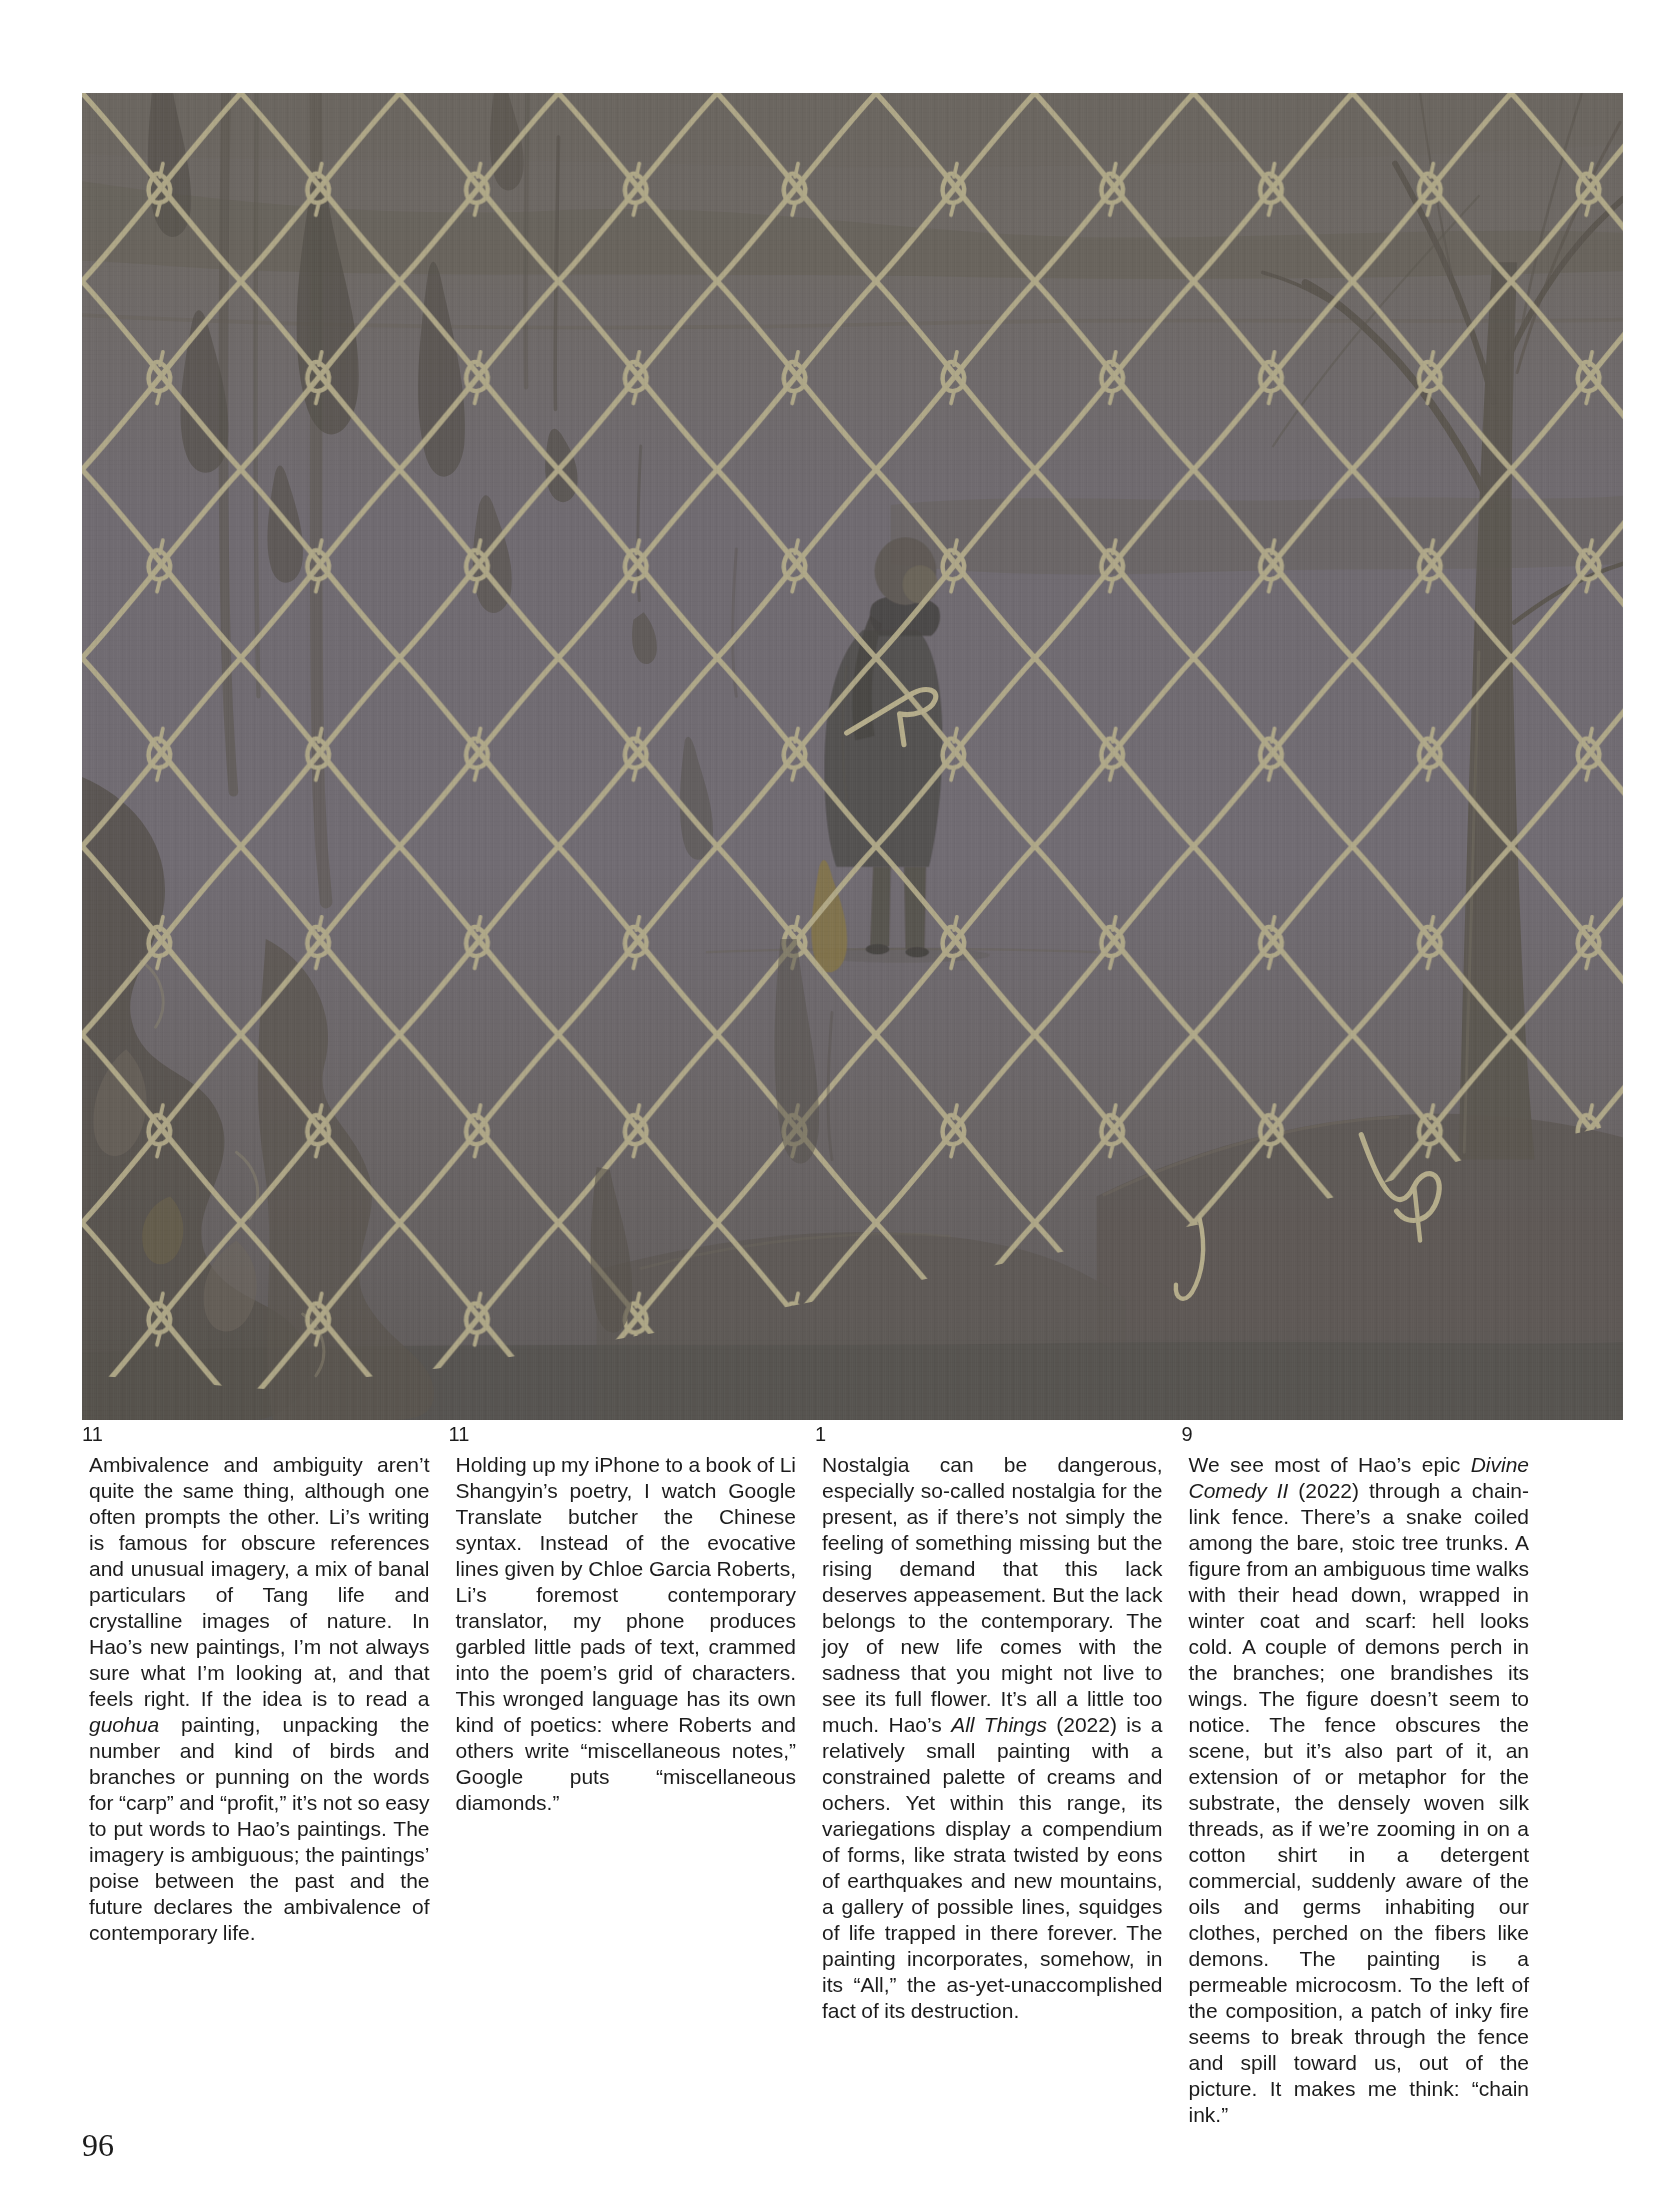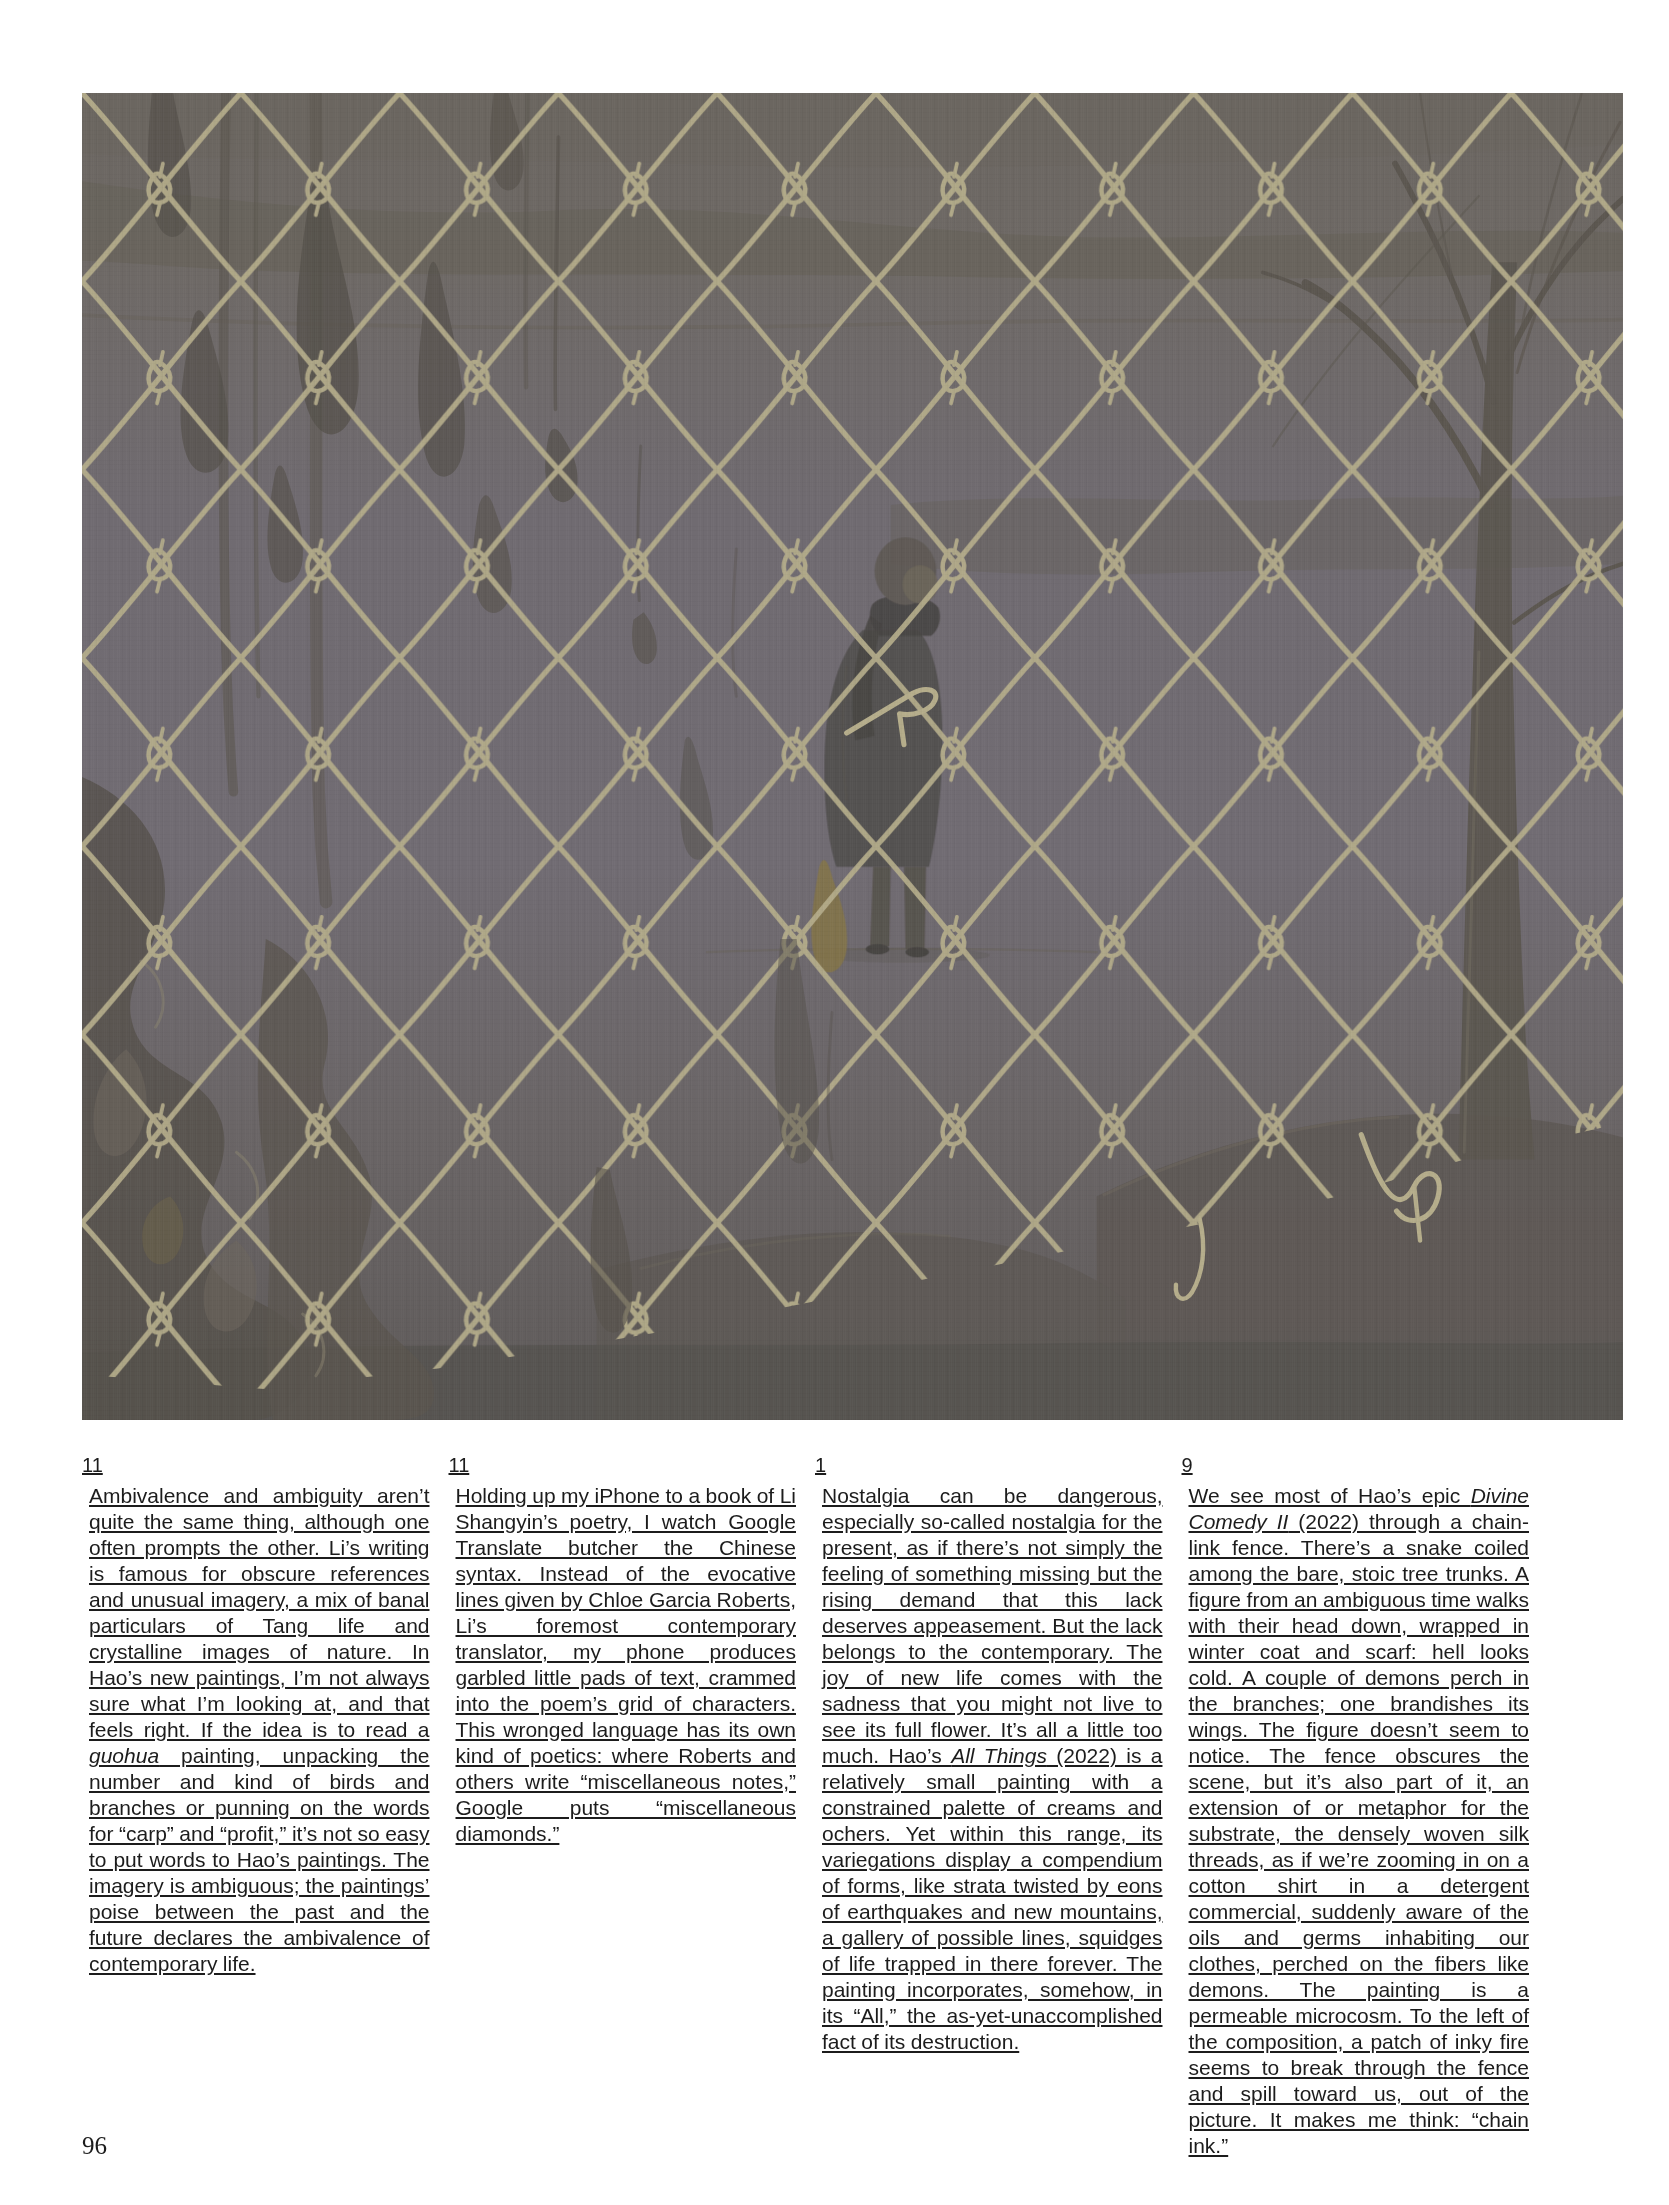"11" .columns { text-decoration: underline -> none; top: 1454px -> 1423px }
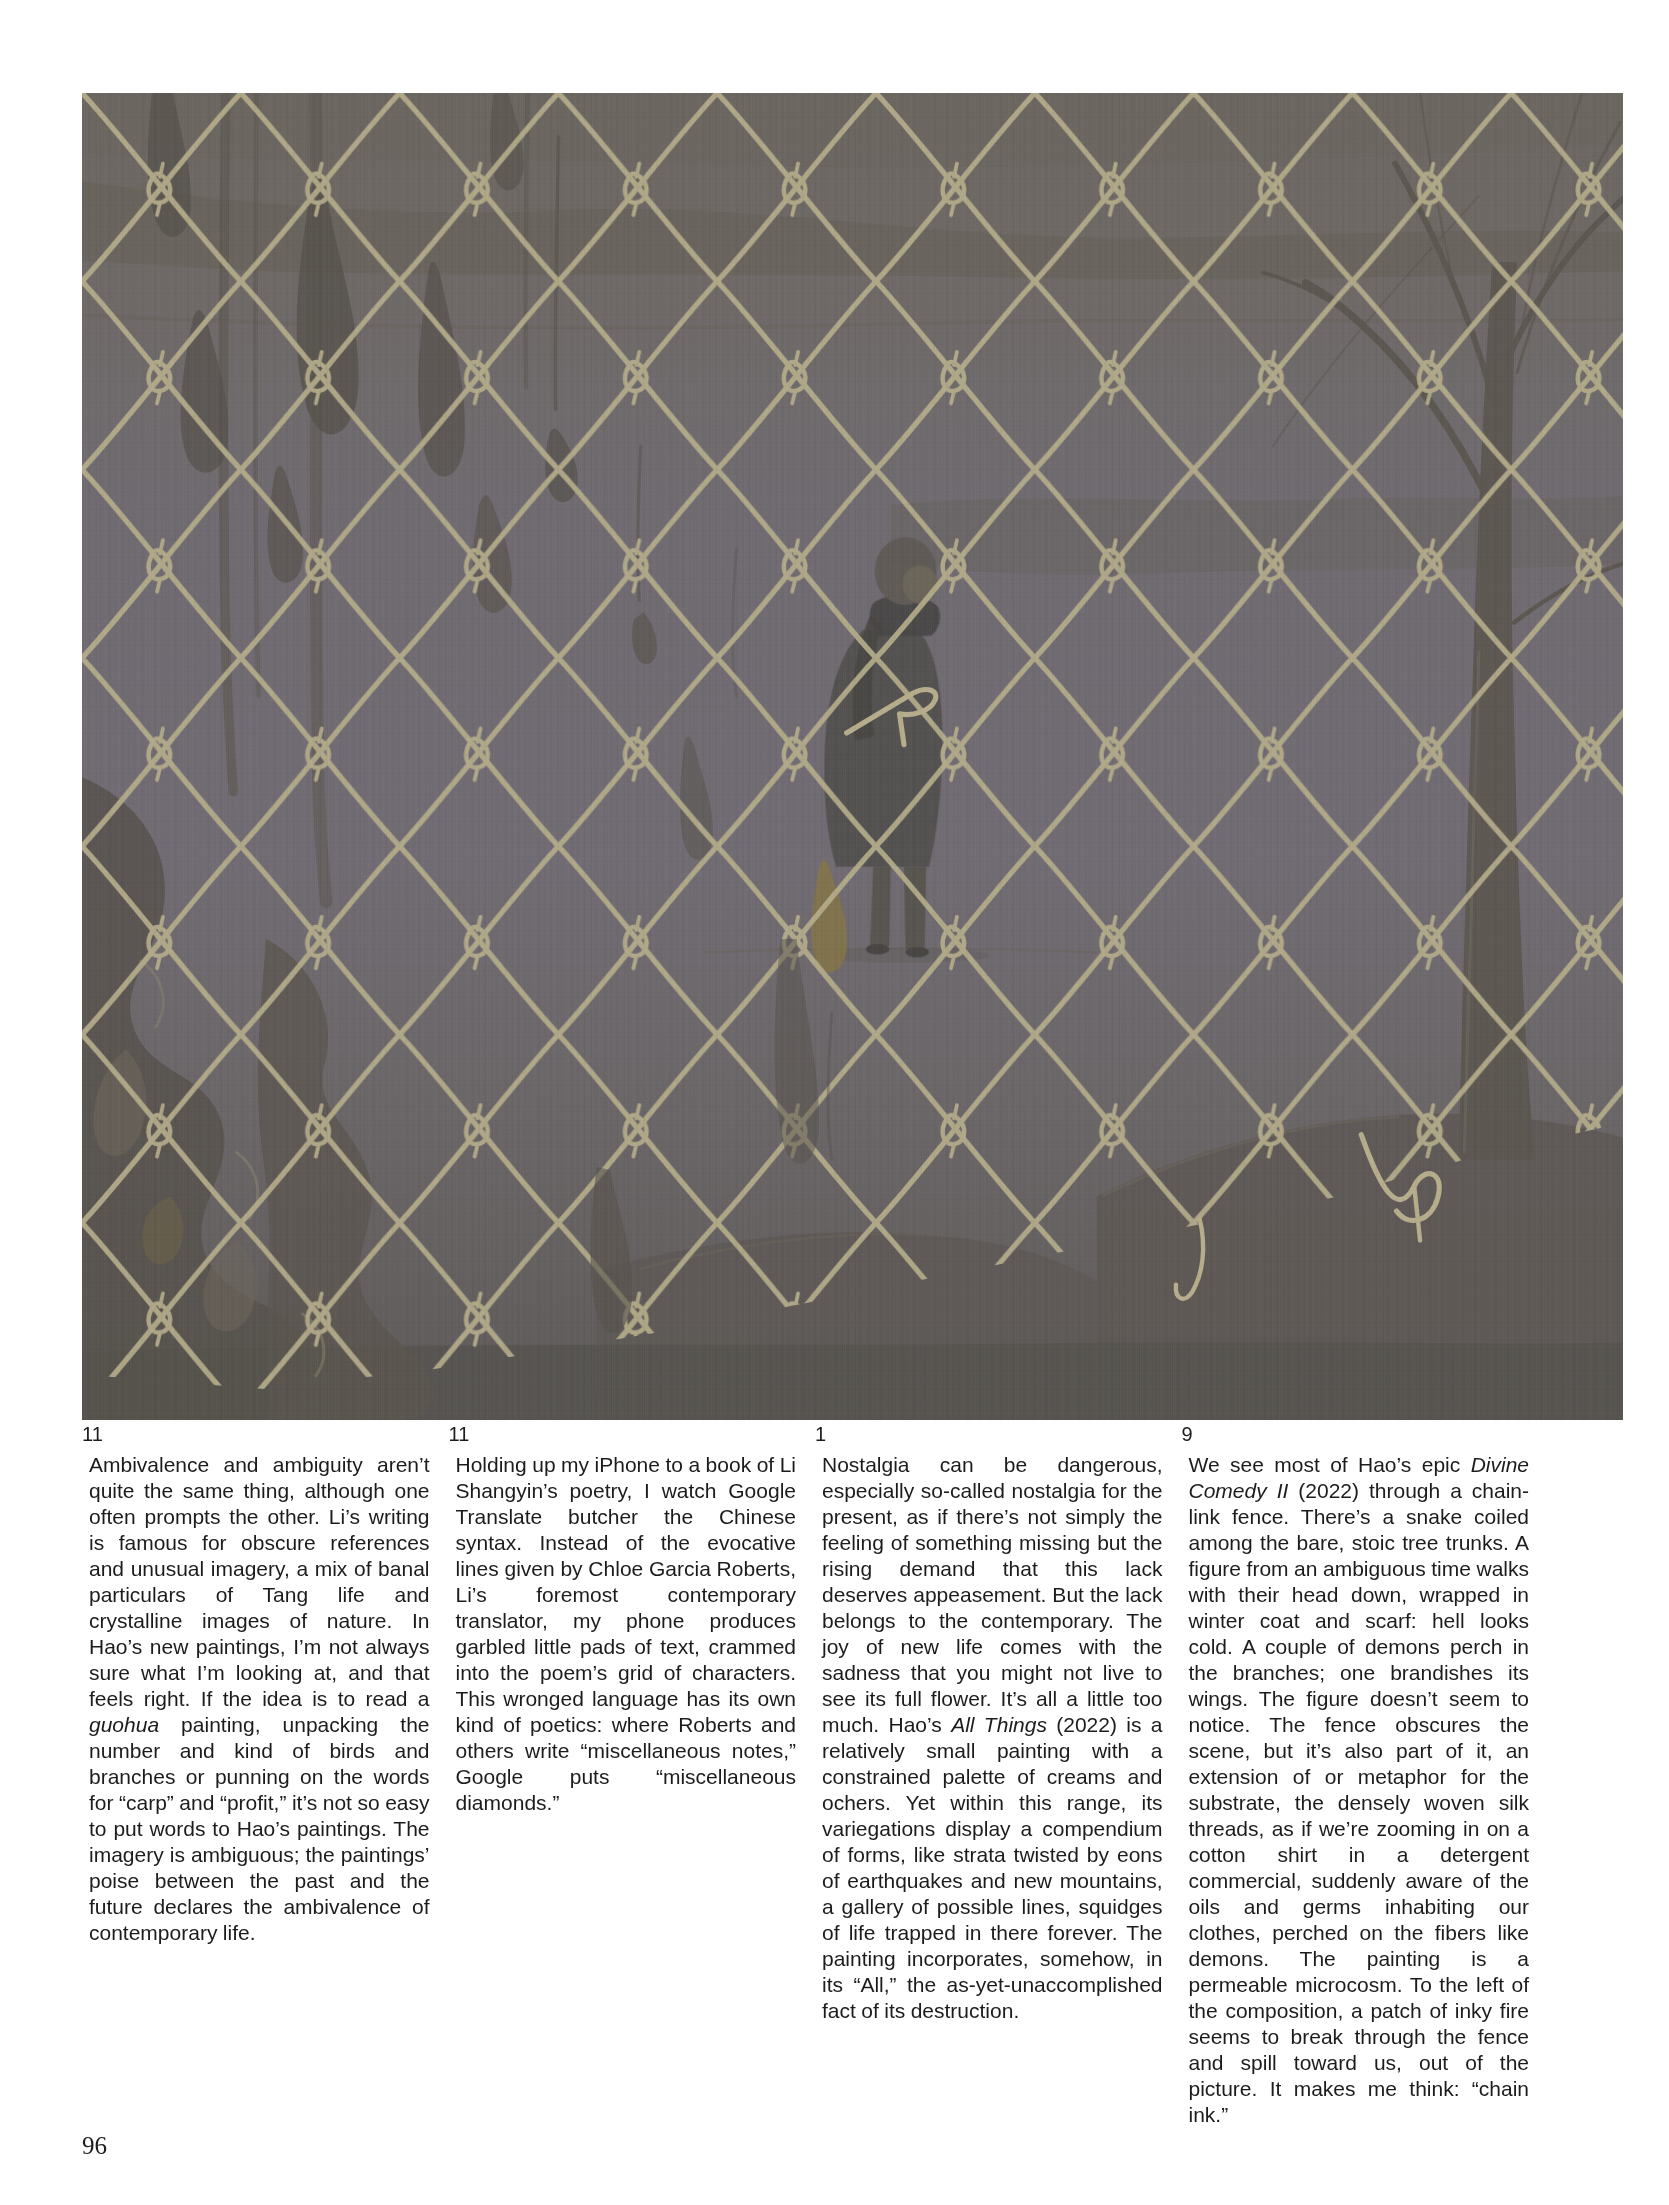"96" .folio { font-size: 25px -> 32px }
